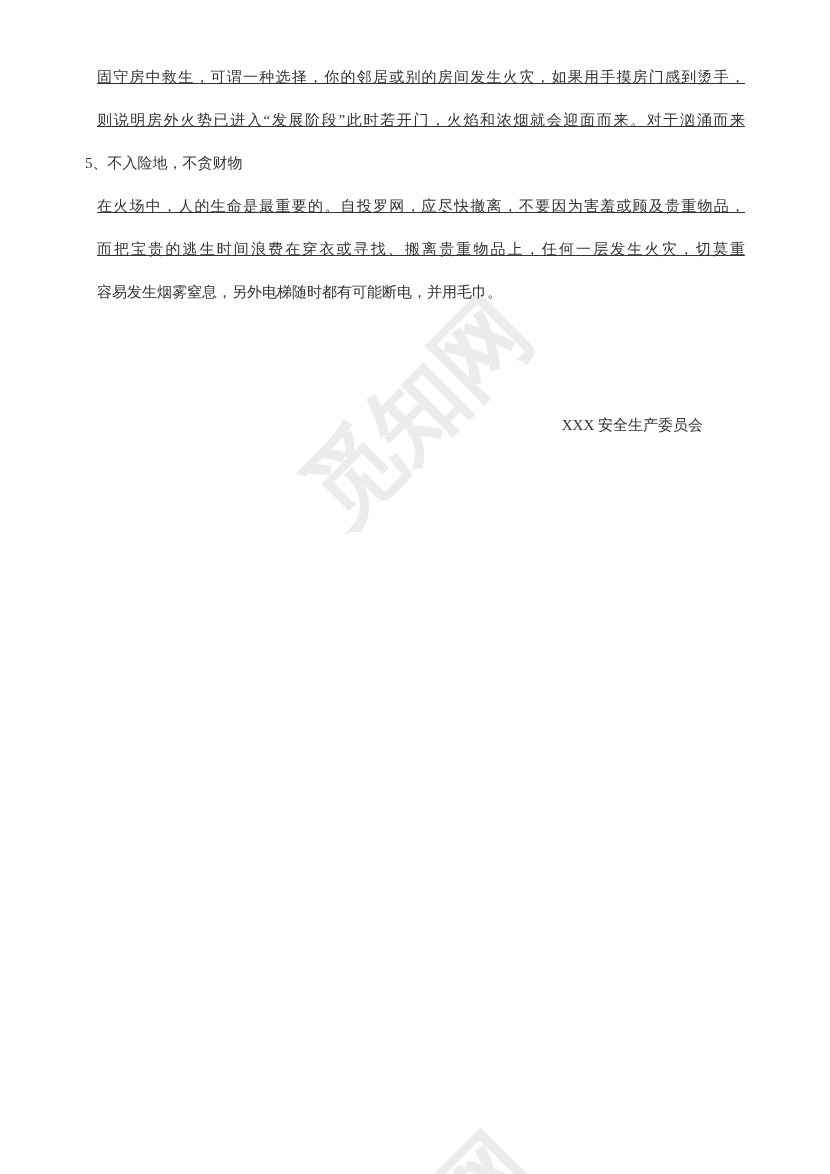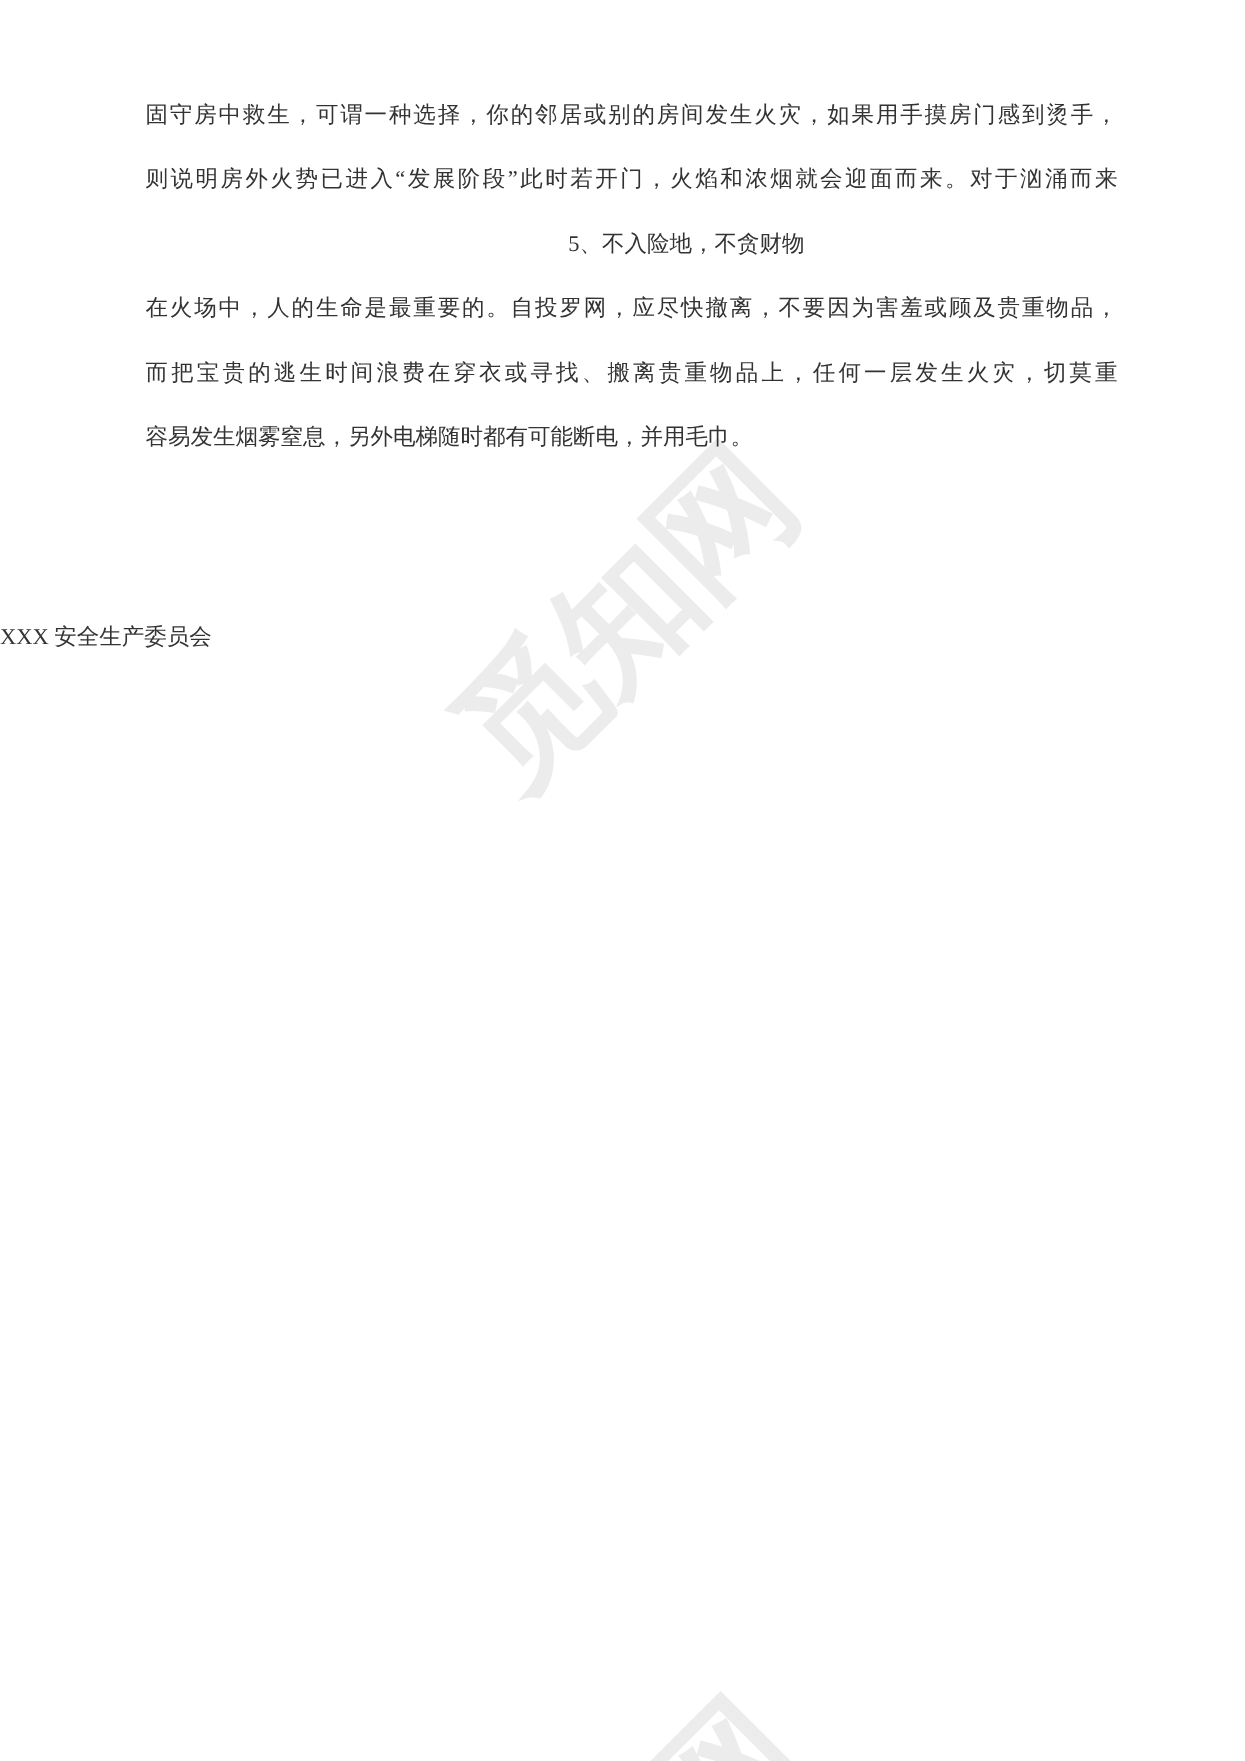"固守房中救生，可谓一种选择，你的邻居或别的房间发生火灾，如果用手摸房门感到烫手，" .line.body.full { text-decoration: none -> underline }
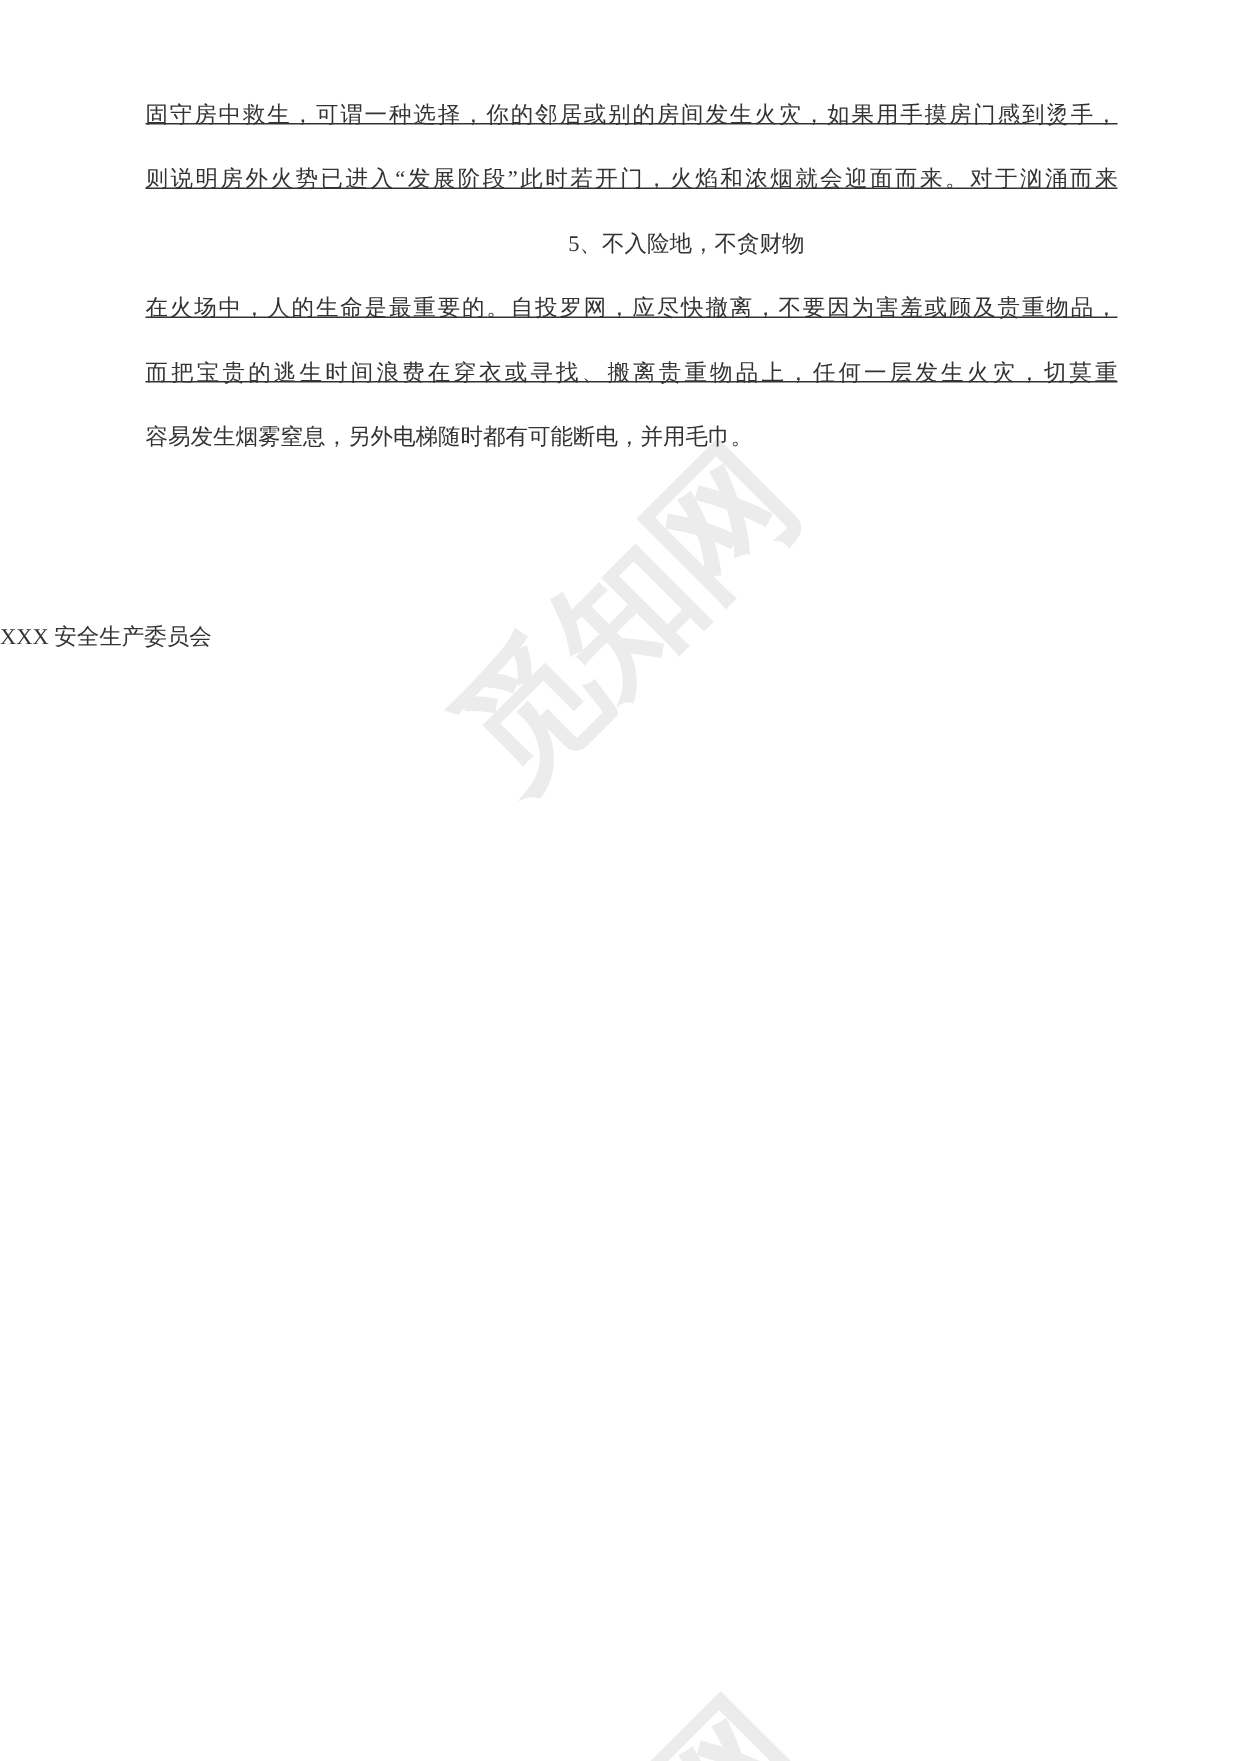"5、不入险地，不贪财物" .line.heading { text-align: center -> none }
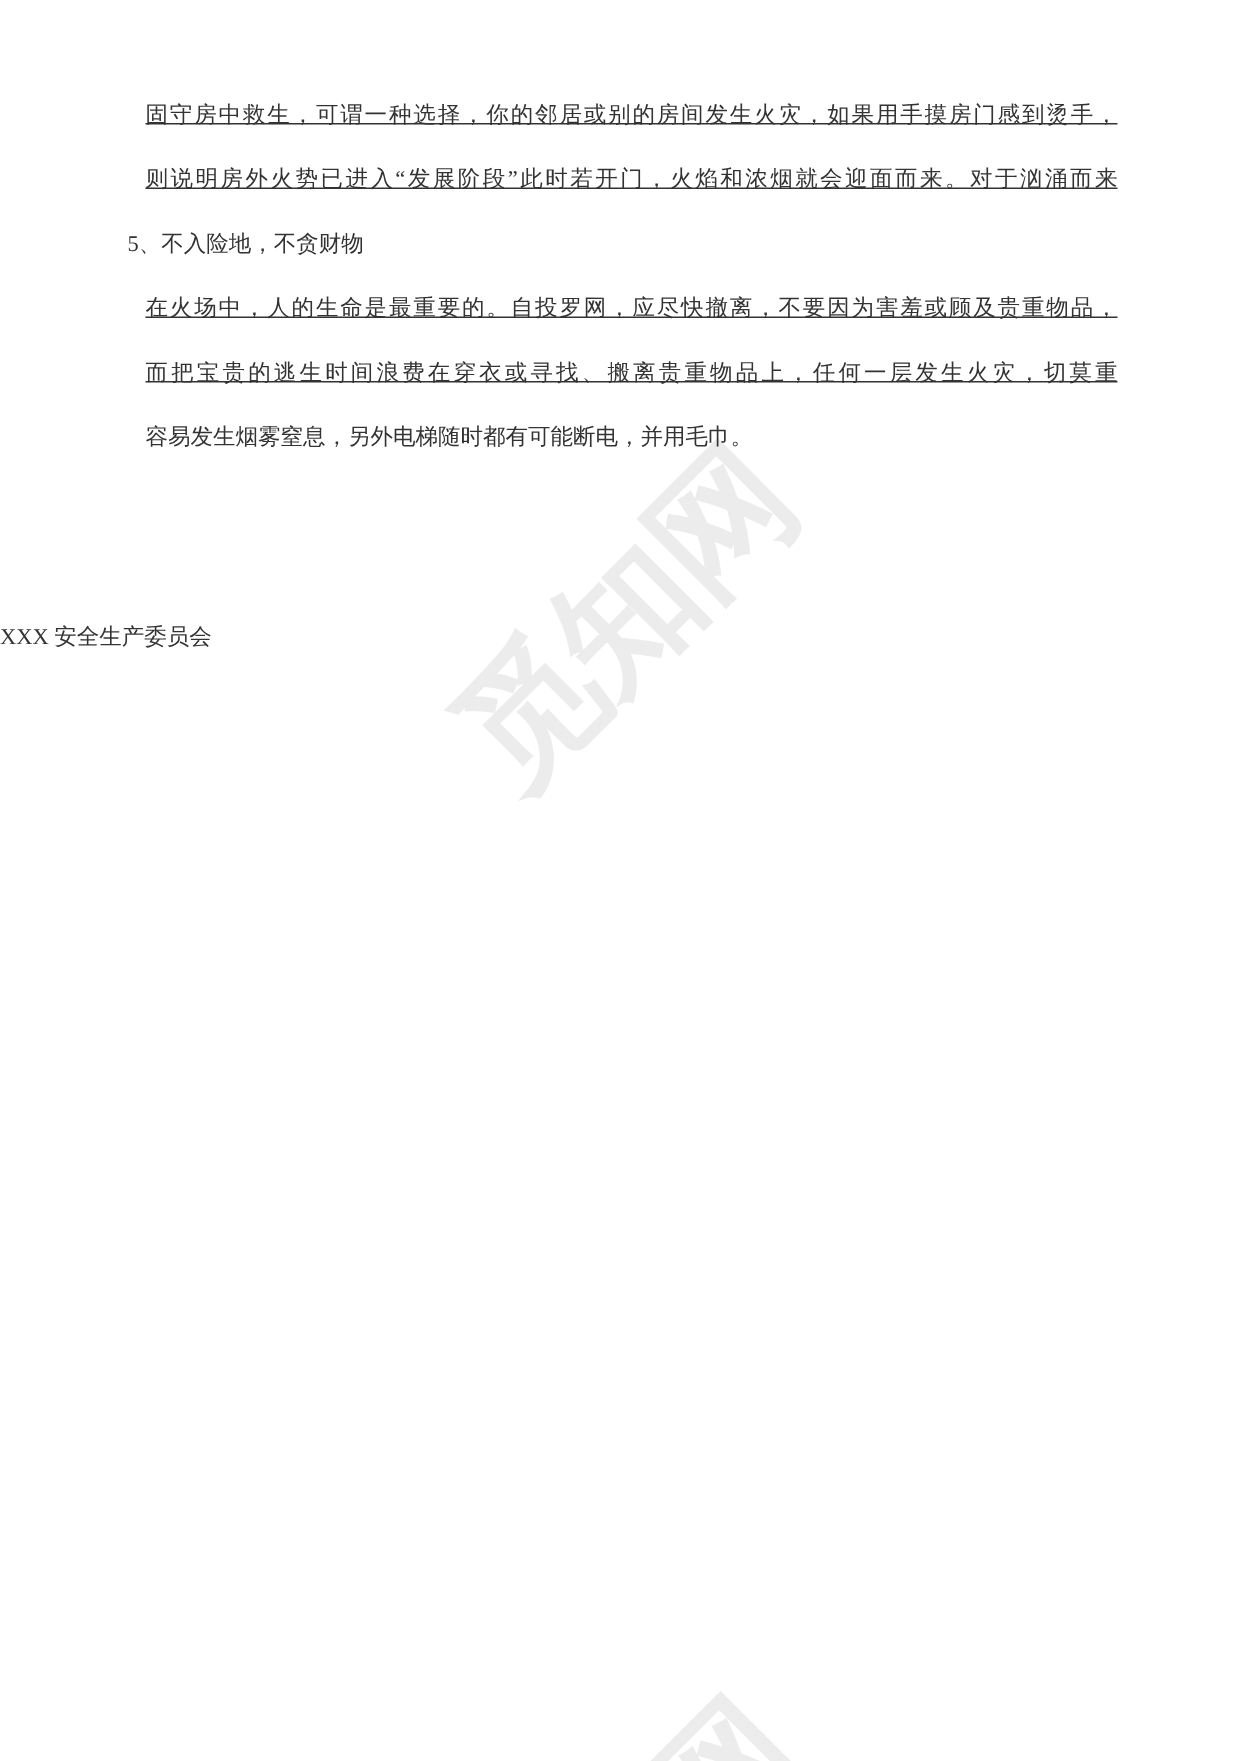"XXX 安全生产委员会" .signature { text-align: none -> right }
